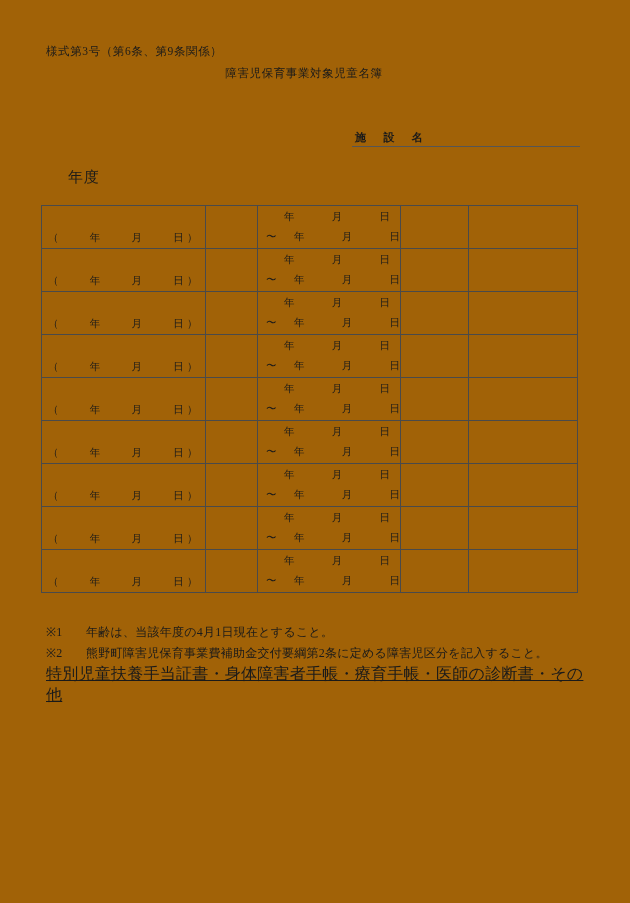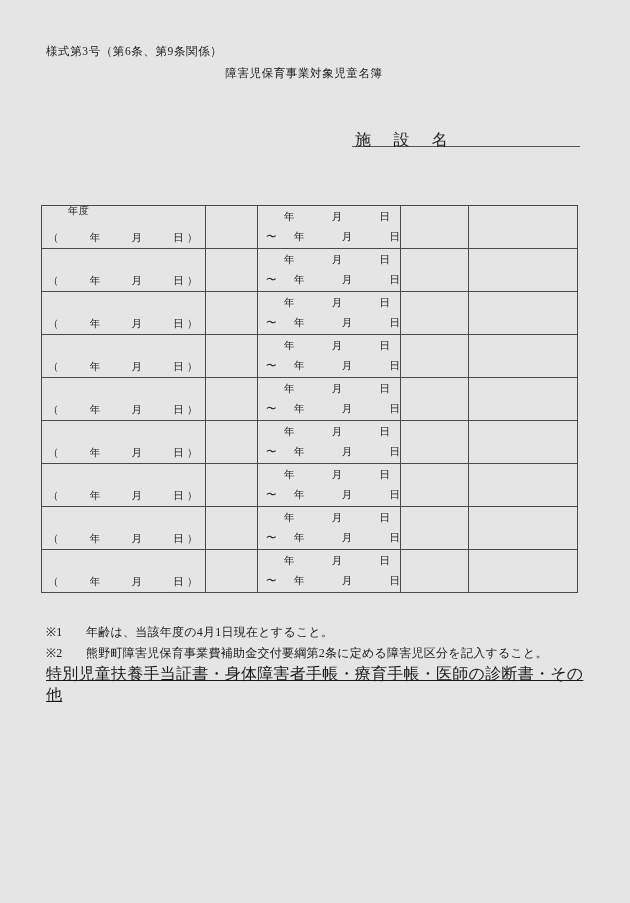"様式第3号（第6条、第9条関係）" #page { background: #e5e5e5 -> #a16207 }
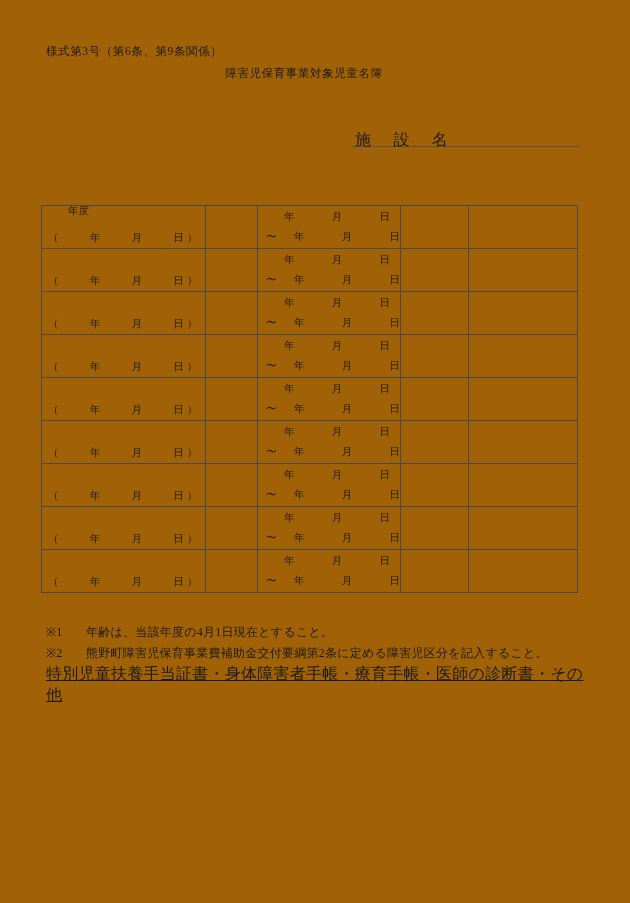"施 設 名" .facility-label { font-size: 16px -> 11px; font-weight: none -> bold }
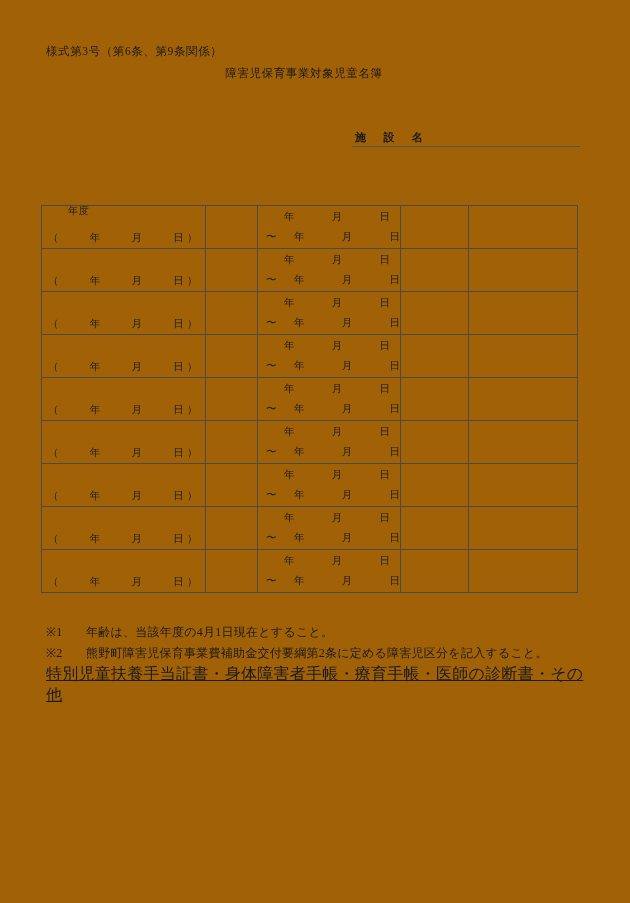"年度" .fiscal-year { font-size: 10px -> 15px; margin-top: 36px -> none }
